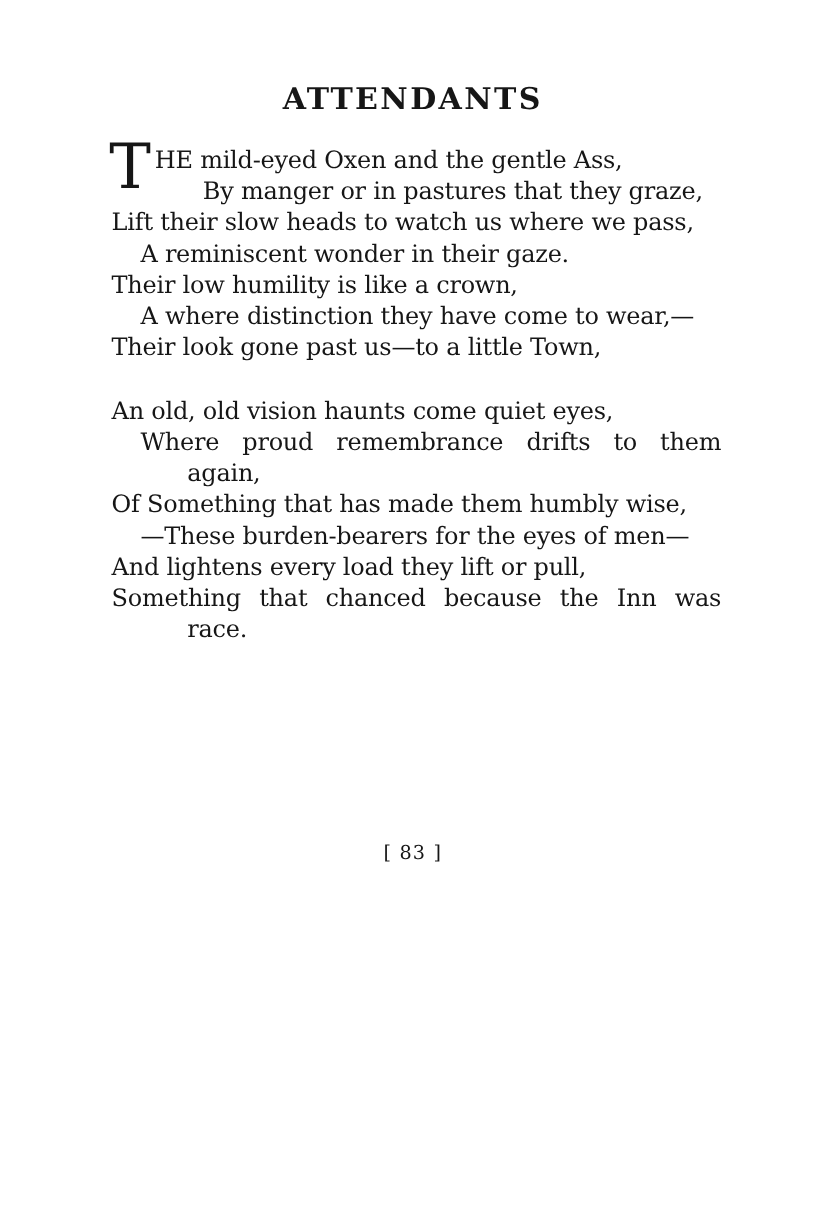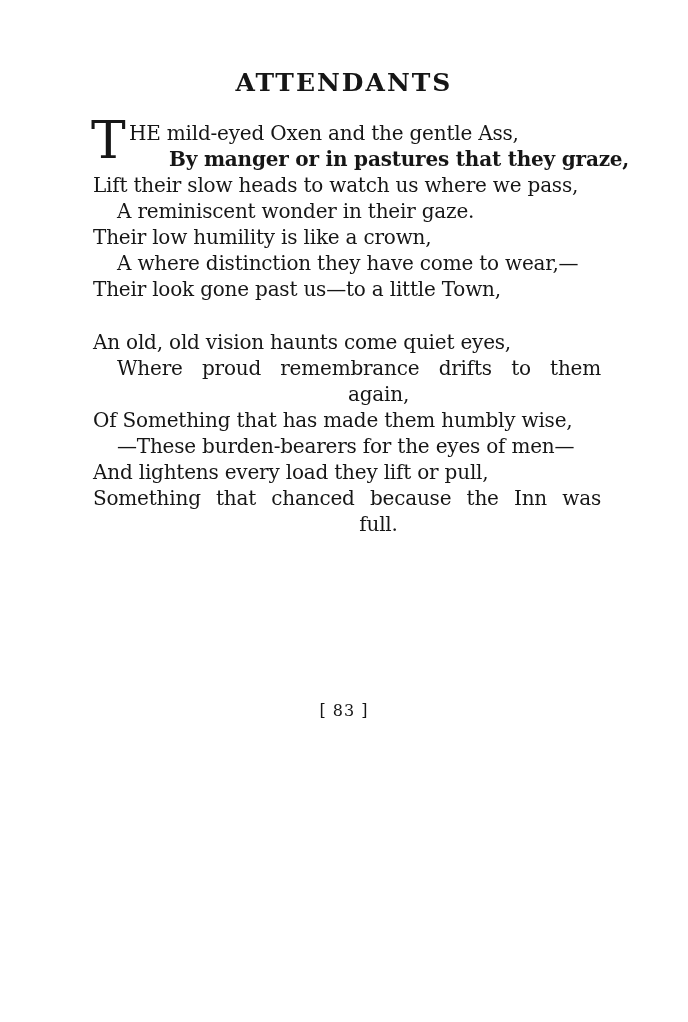"By manger or in pastures" .indby { font-weight: bold -> none }
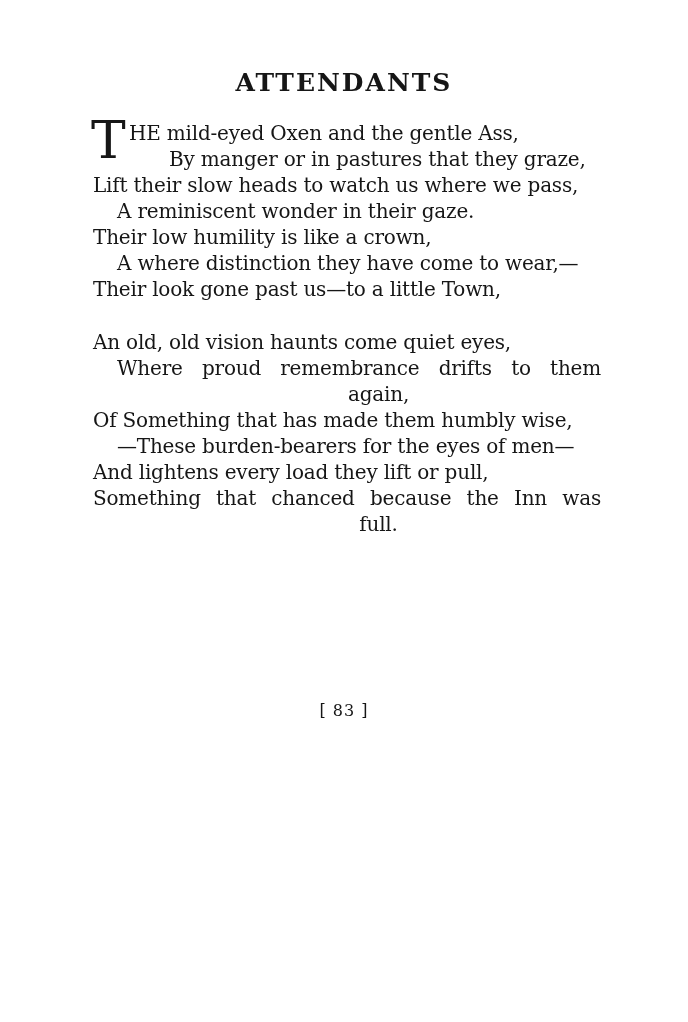"again," .ind2 { text-align: center -> none }
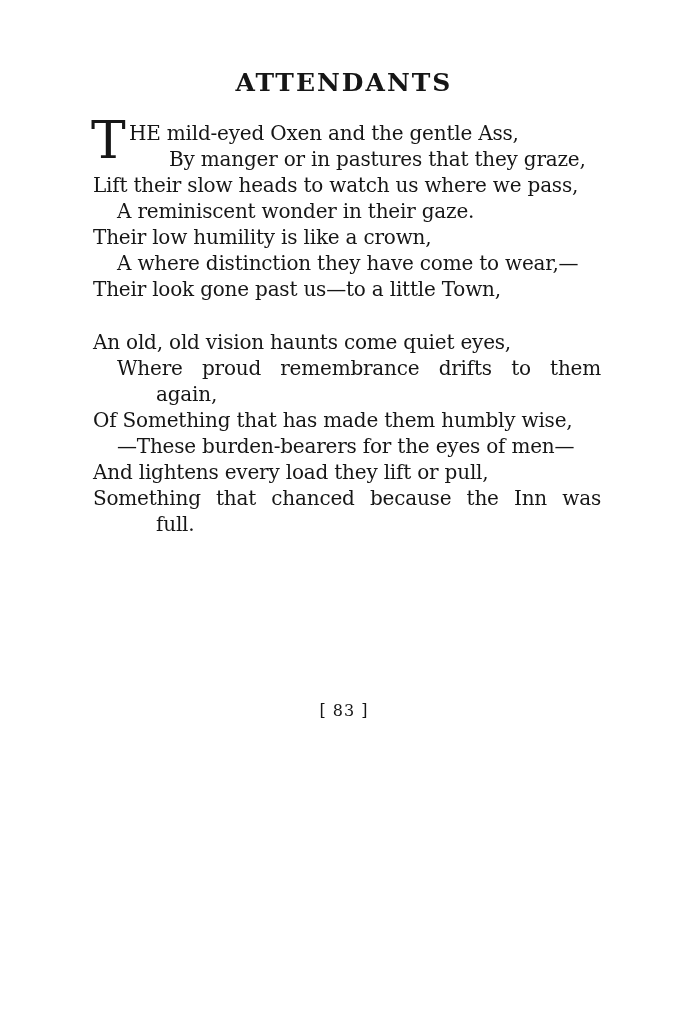"full." div.line { text: full -> race }
